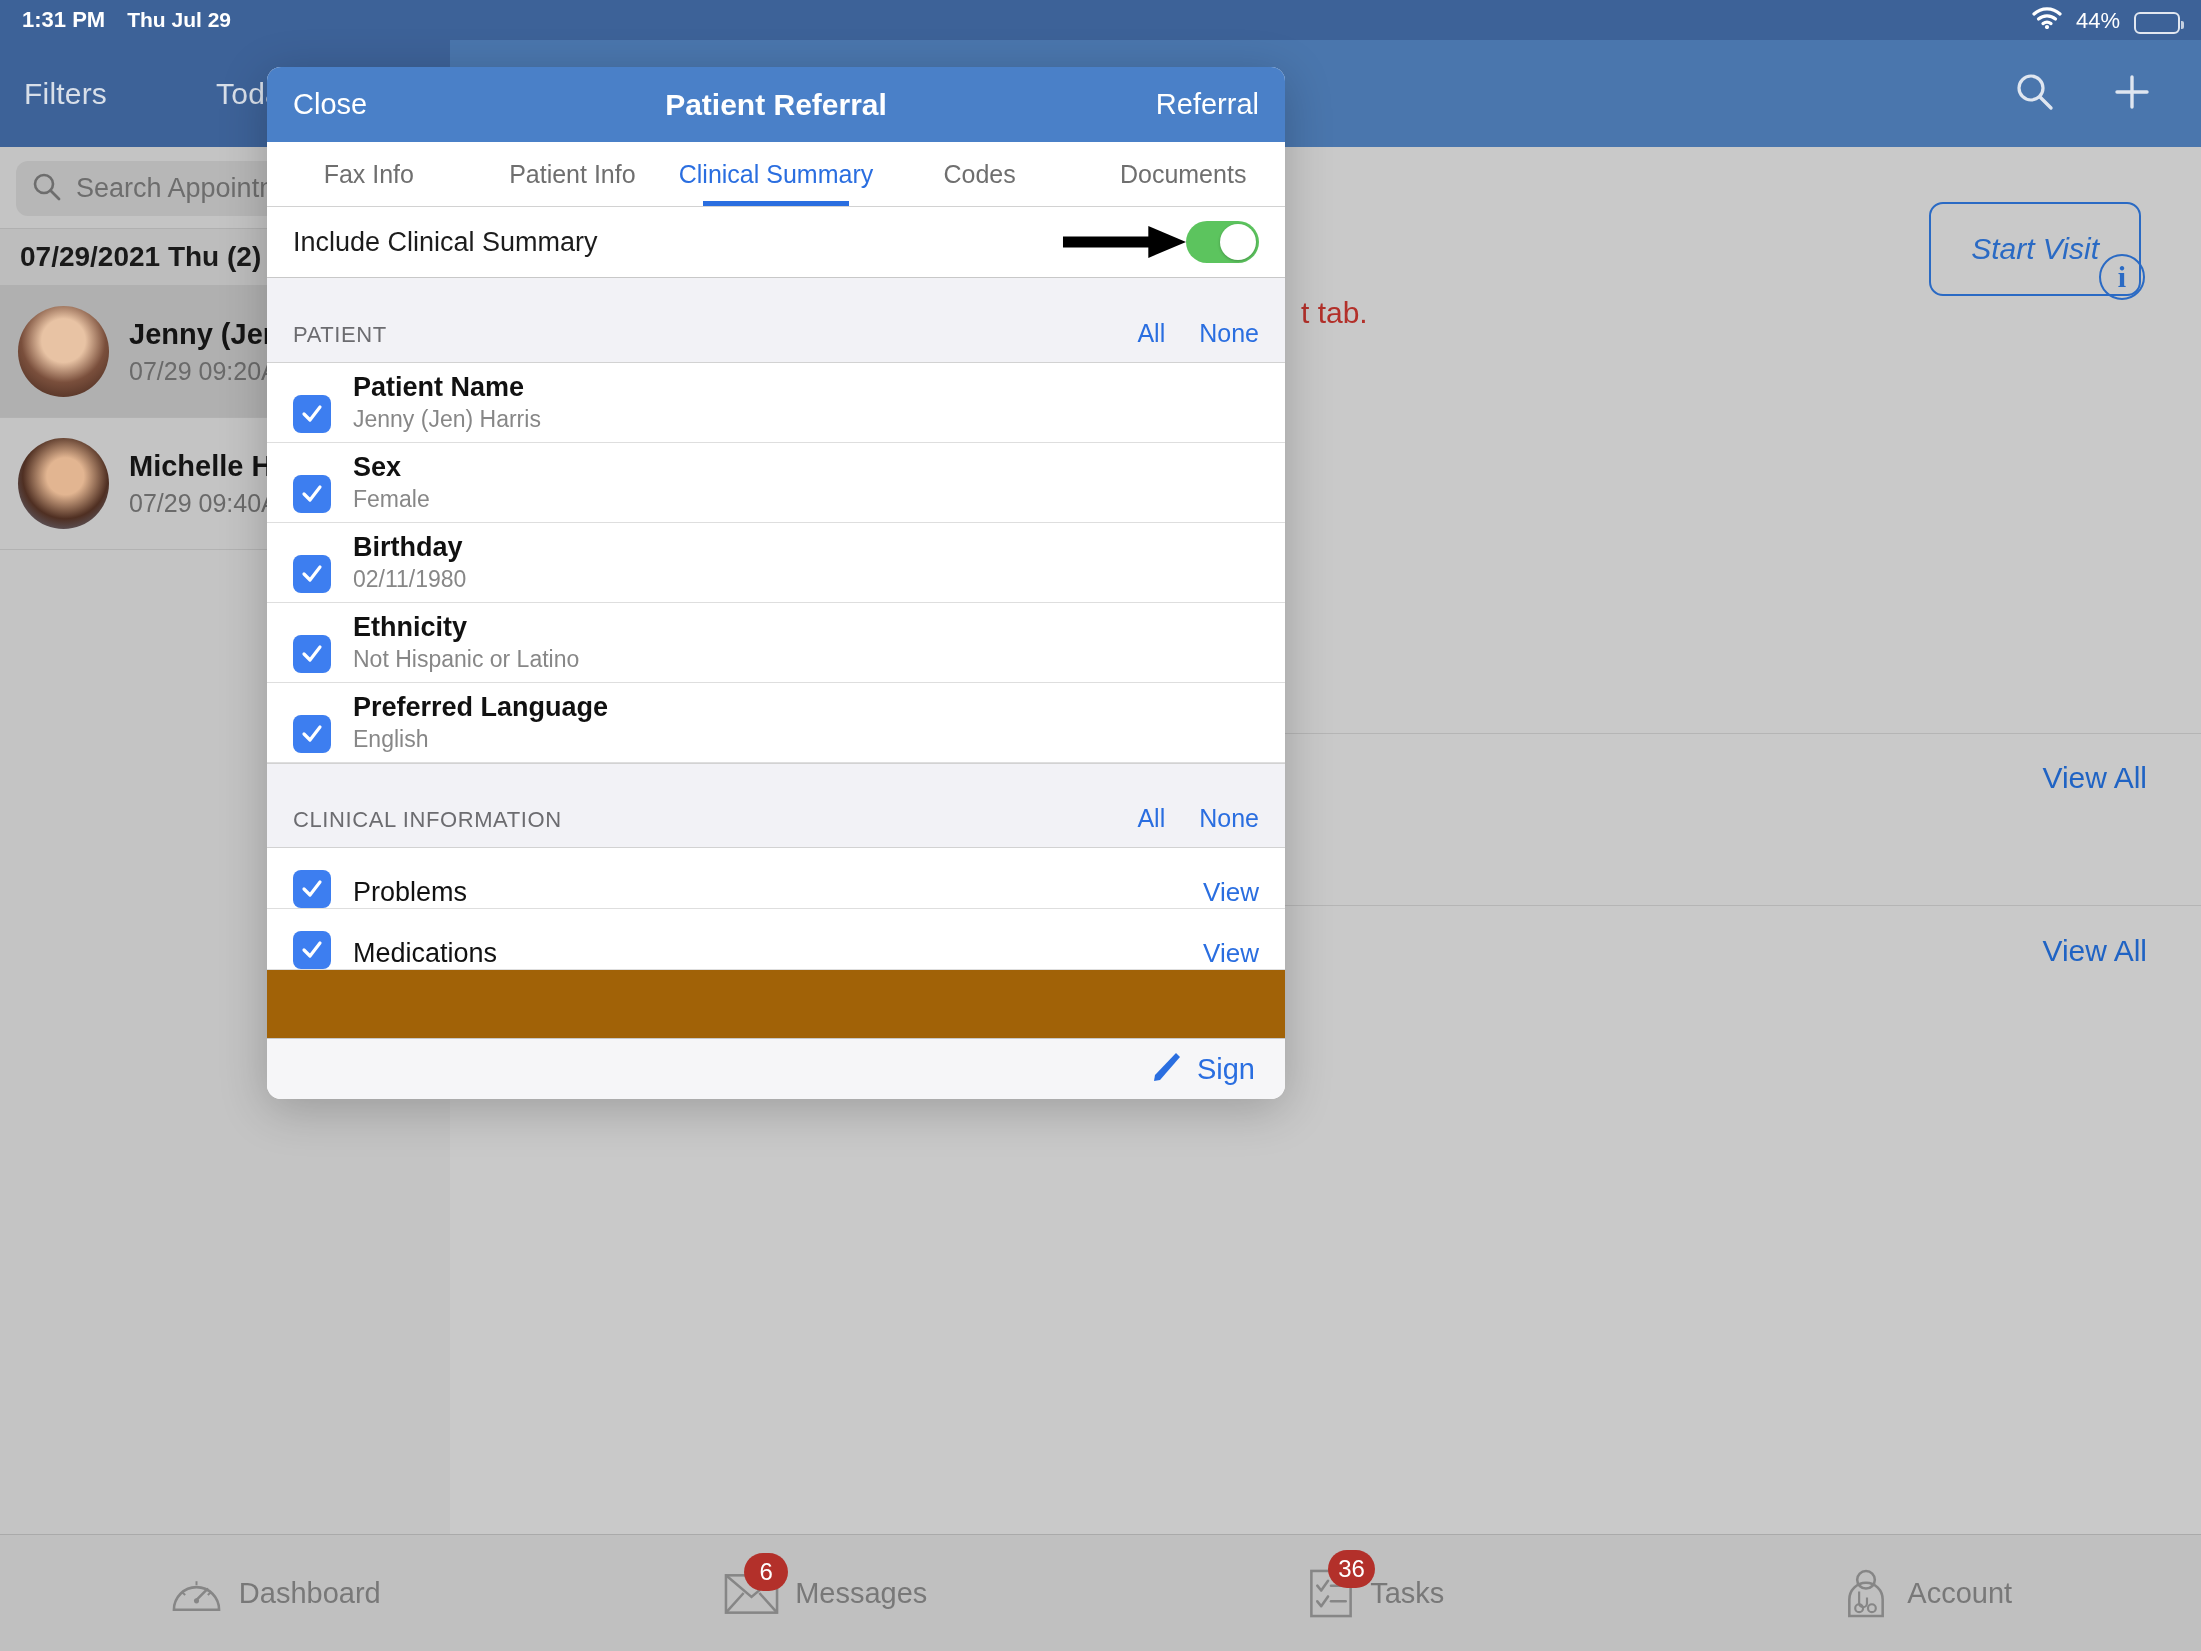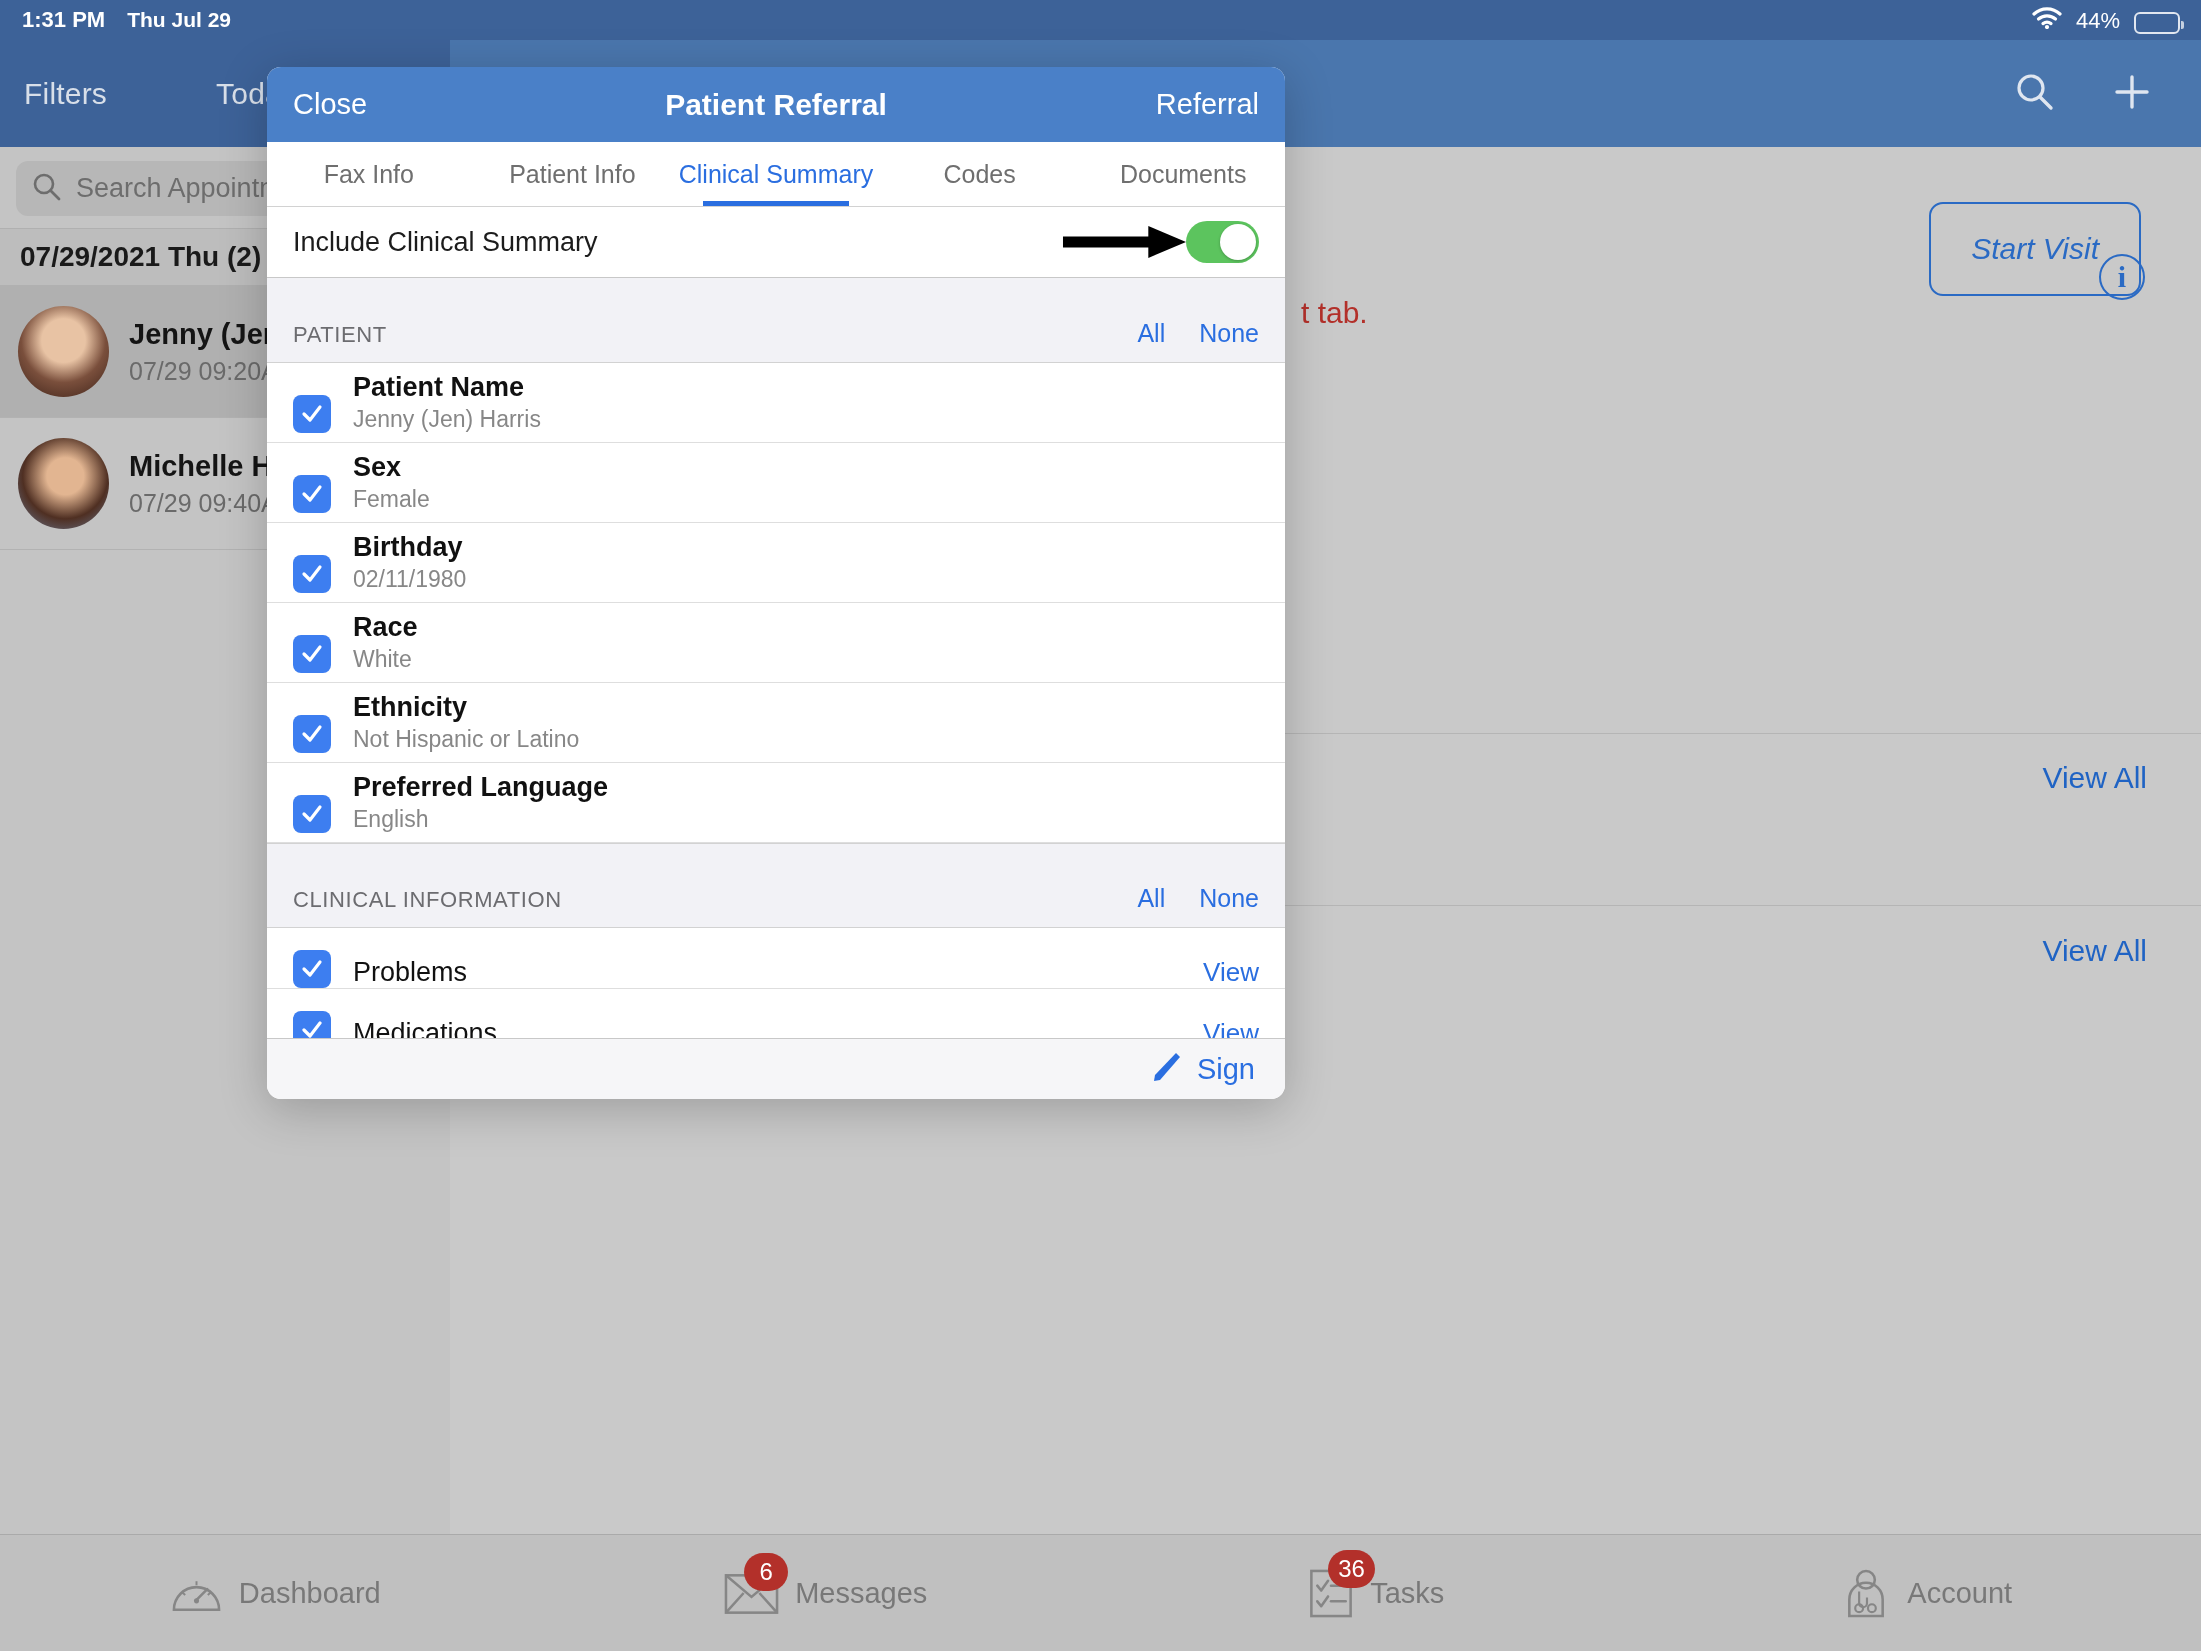"Race" div.item { html: <div> <span> <svg> <path></path> </svg> </span> <span> <span>Race</span> <span>White</span> </span> </div> -> none }
